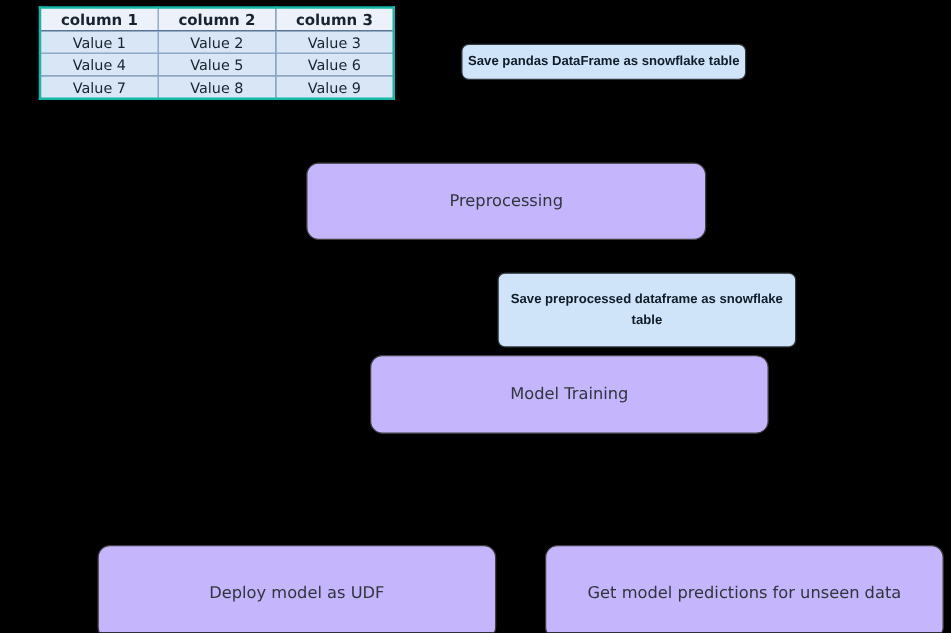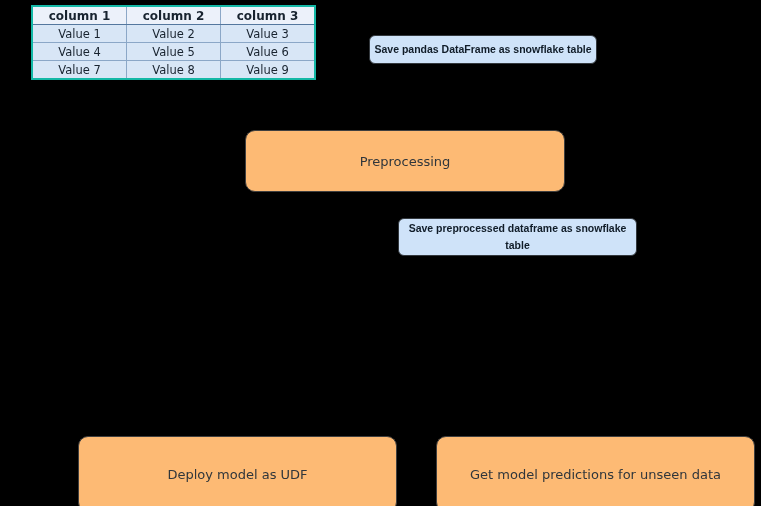"Preprocessing" .step { background: #fdba74 -> #c4b5fd }
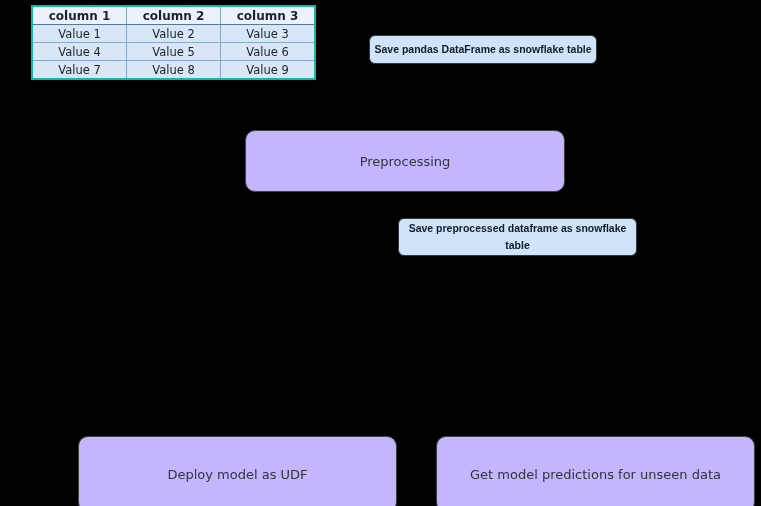"Save preprocessed dataframe as snowflake" #note-save-preprocessed { height: 38px -> 60px }
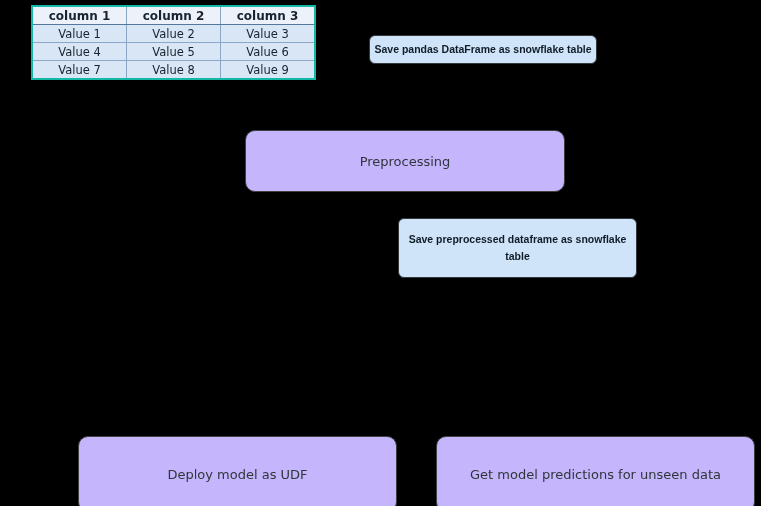"Model Training" div.step { html: none -> <div>Model Training</div> }
